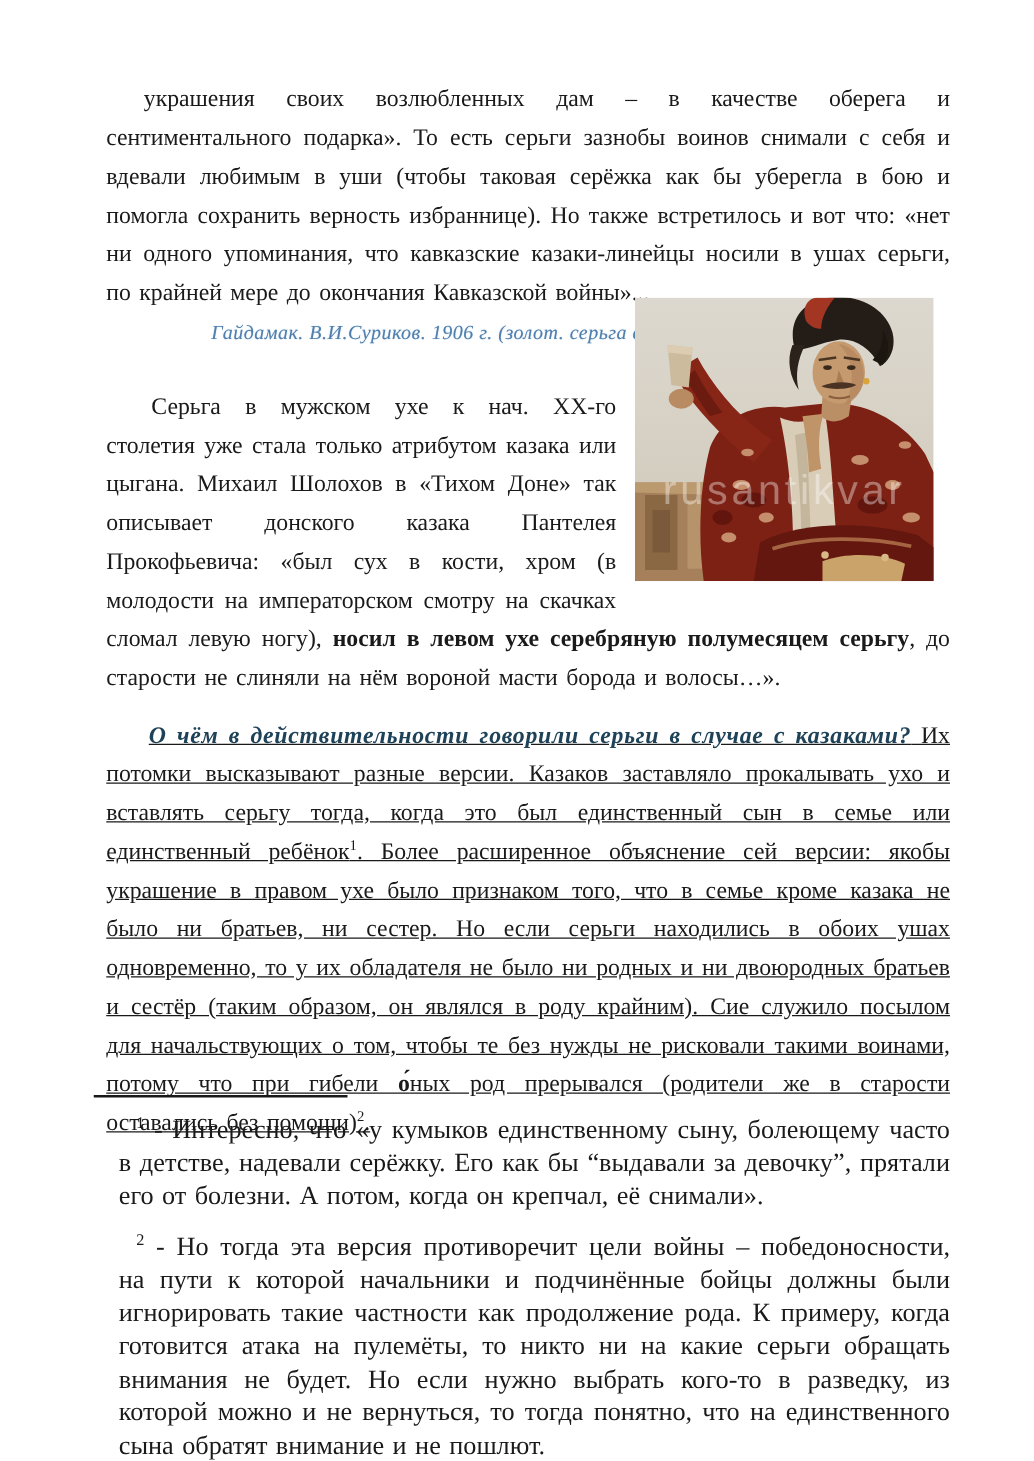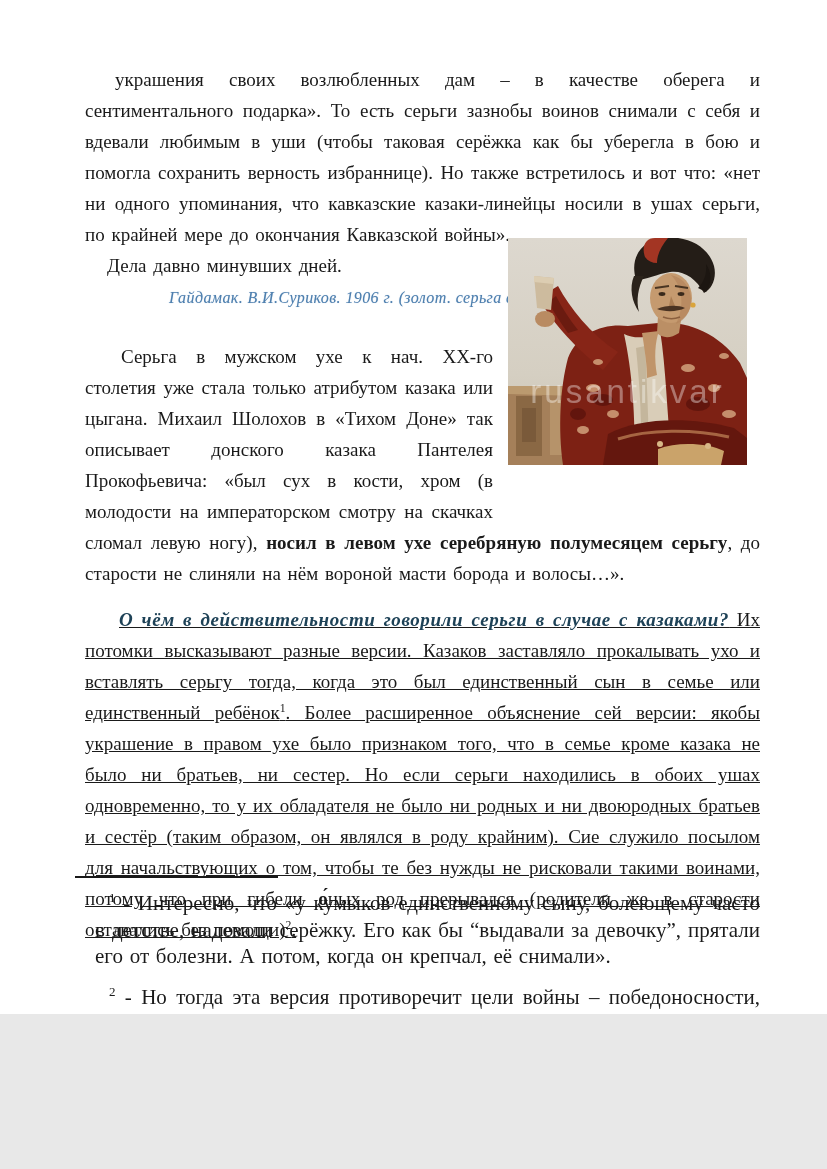"украшения своих возлюбленных дам –" .page { height: 1014px -> 1169px }
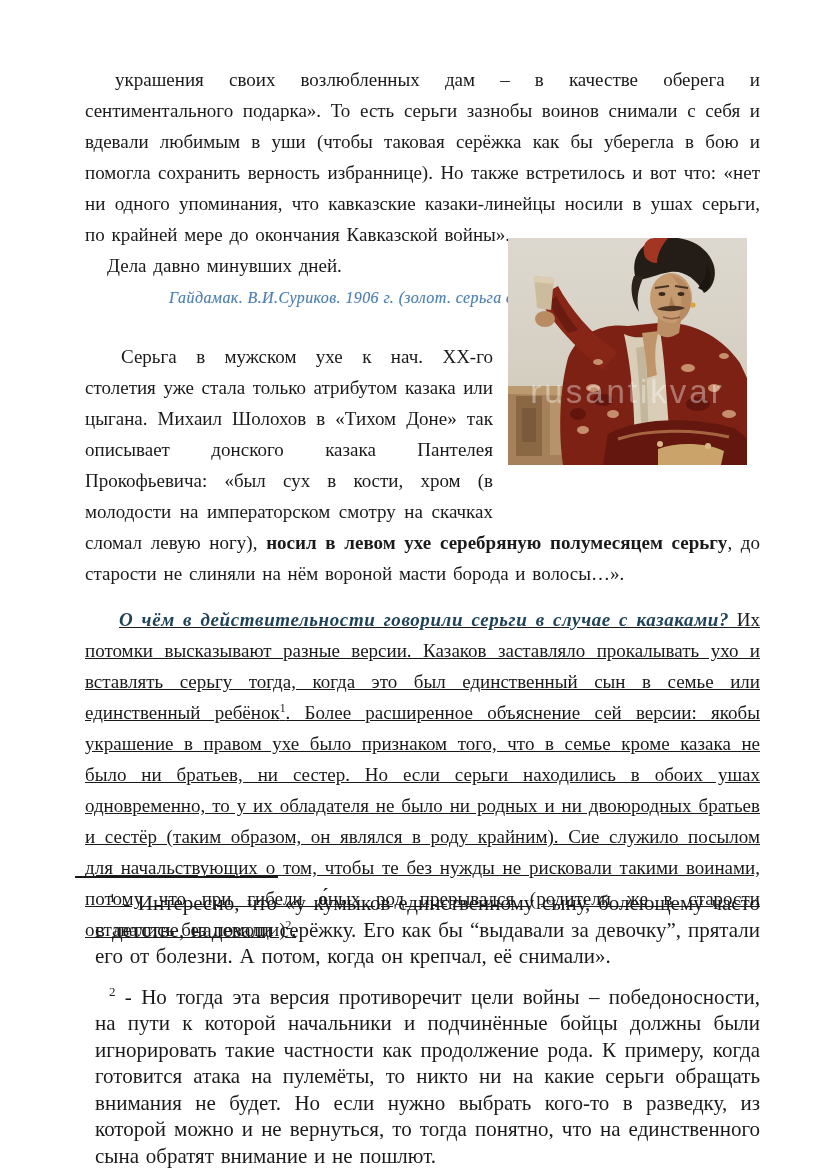"Дела давно минувших дней." p.p1b { html: <p><span>Дела давно минувших дней.</span></p> -> none }
